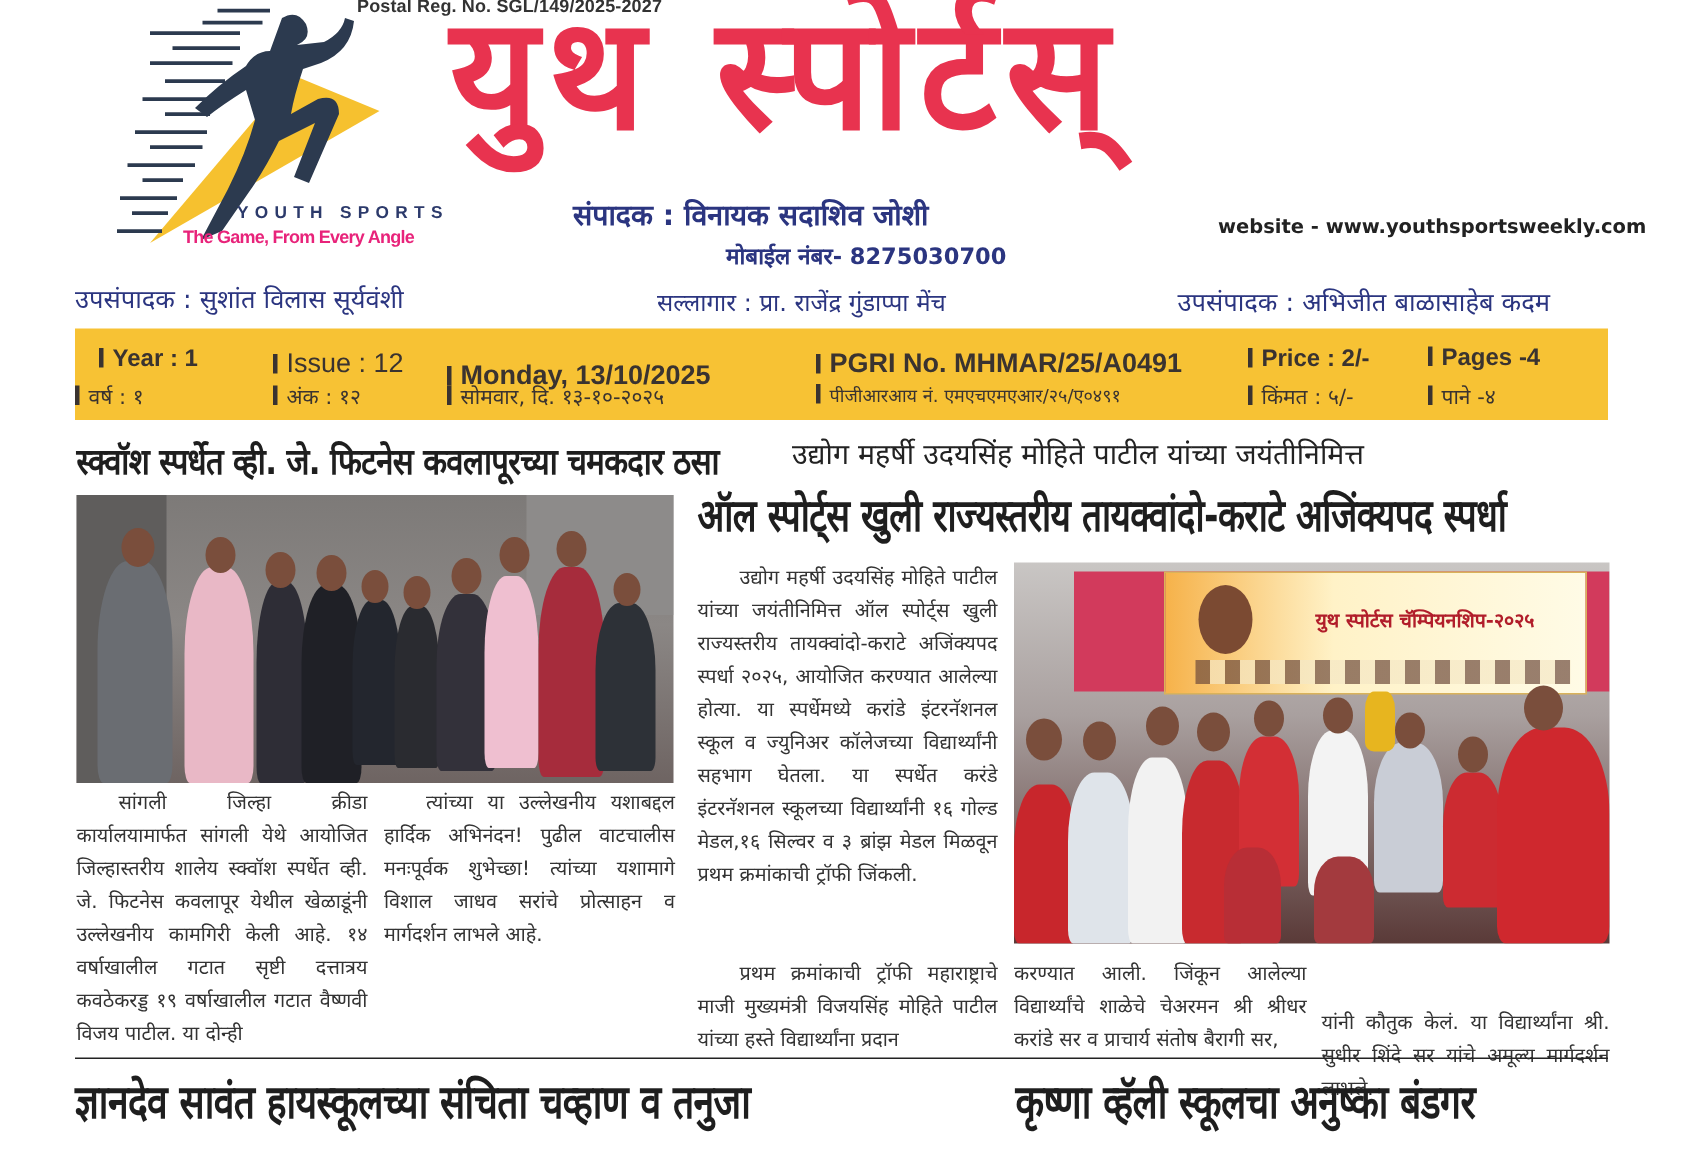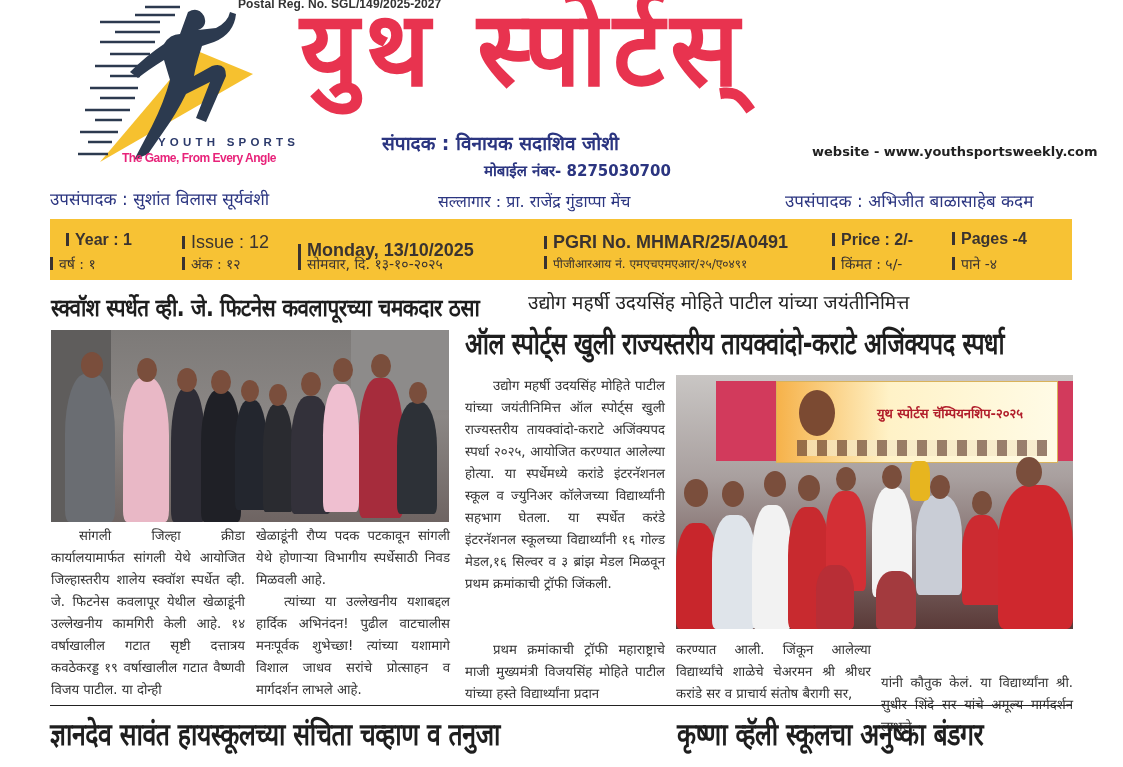"खेळाडूंनी रौप्य पदक पटकावून सांगली" div { html: <div>खेळाडूंनी रौप्य पदक पटकावून सांगली येथे होणाऱ्या विभागीय स्पर्धेसाठी निवड मिळवली आहे.</div> -> none }
